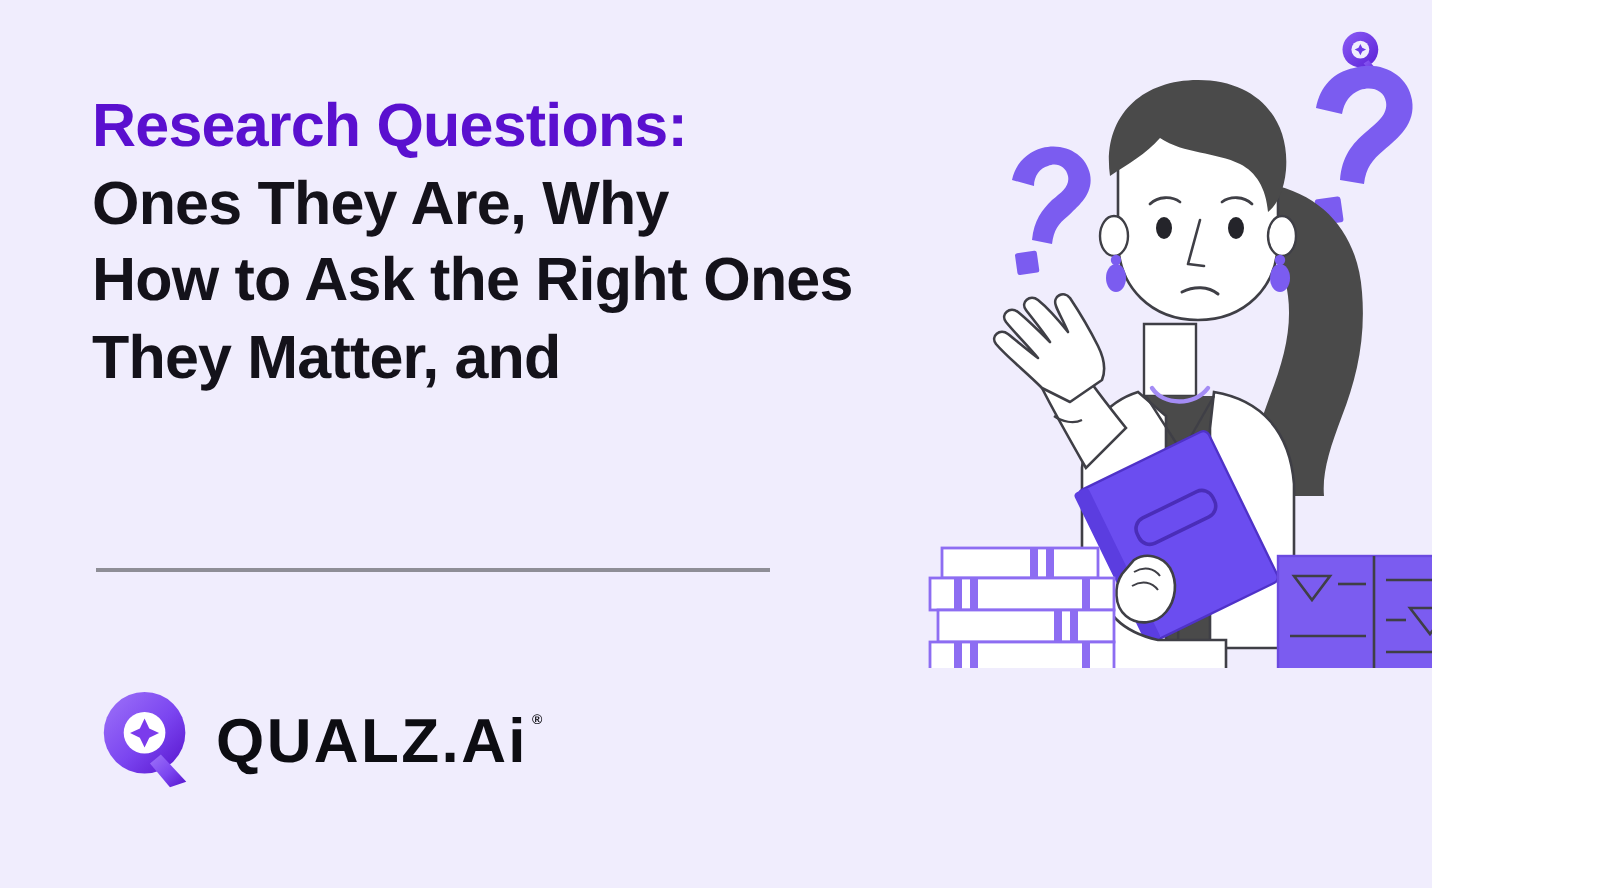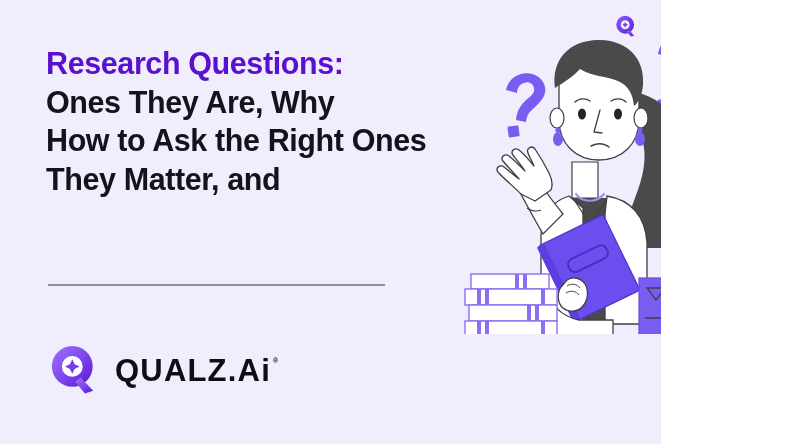"Research Questions:" .canvas { width: 661px -> 716px }
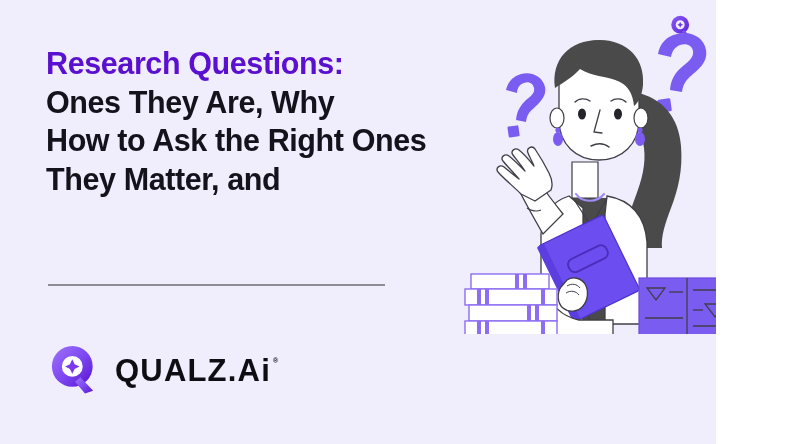"QUALZ.Ai" .logo-lockup { gap: 11px -> 4px }
